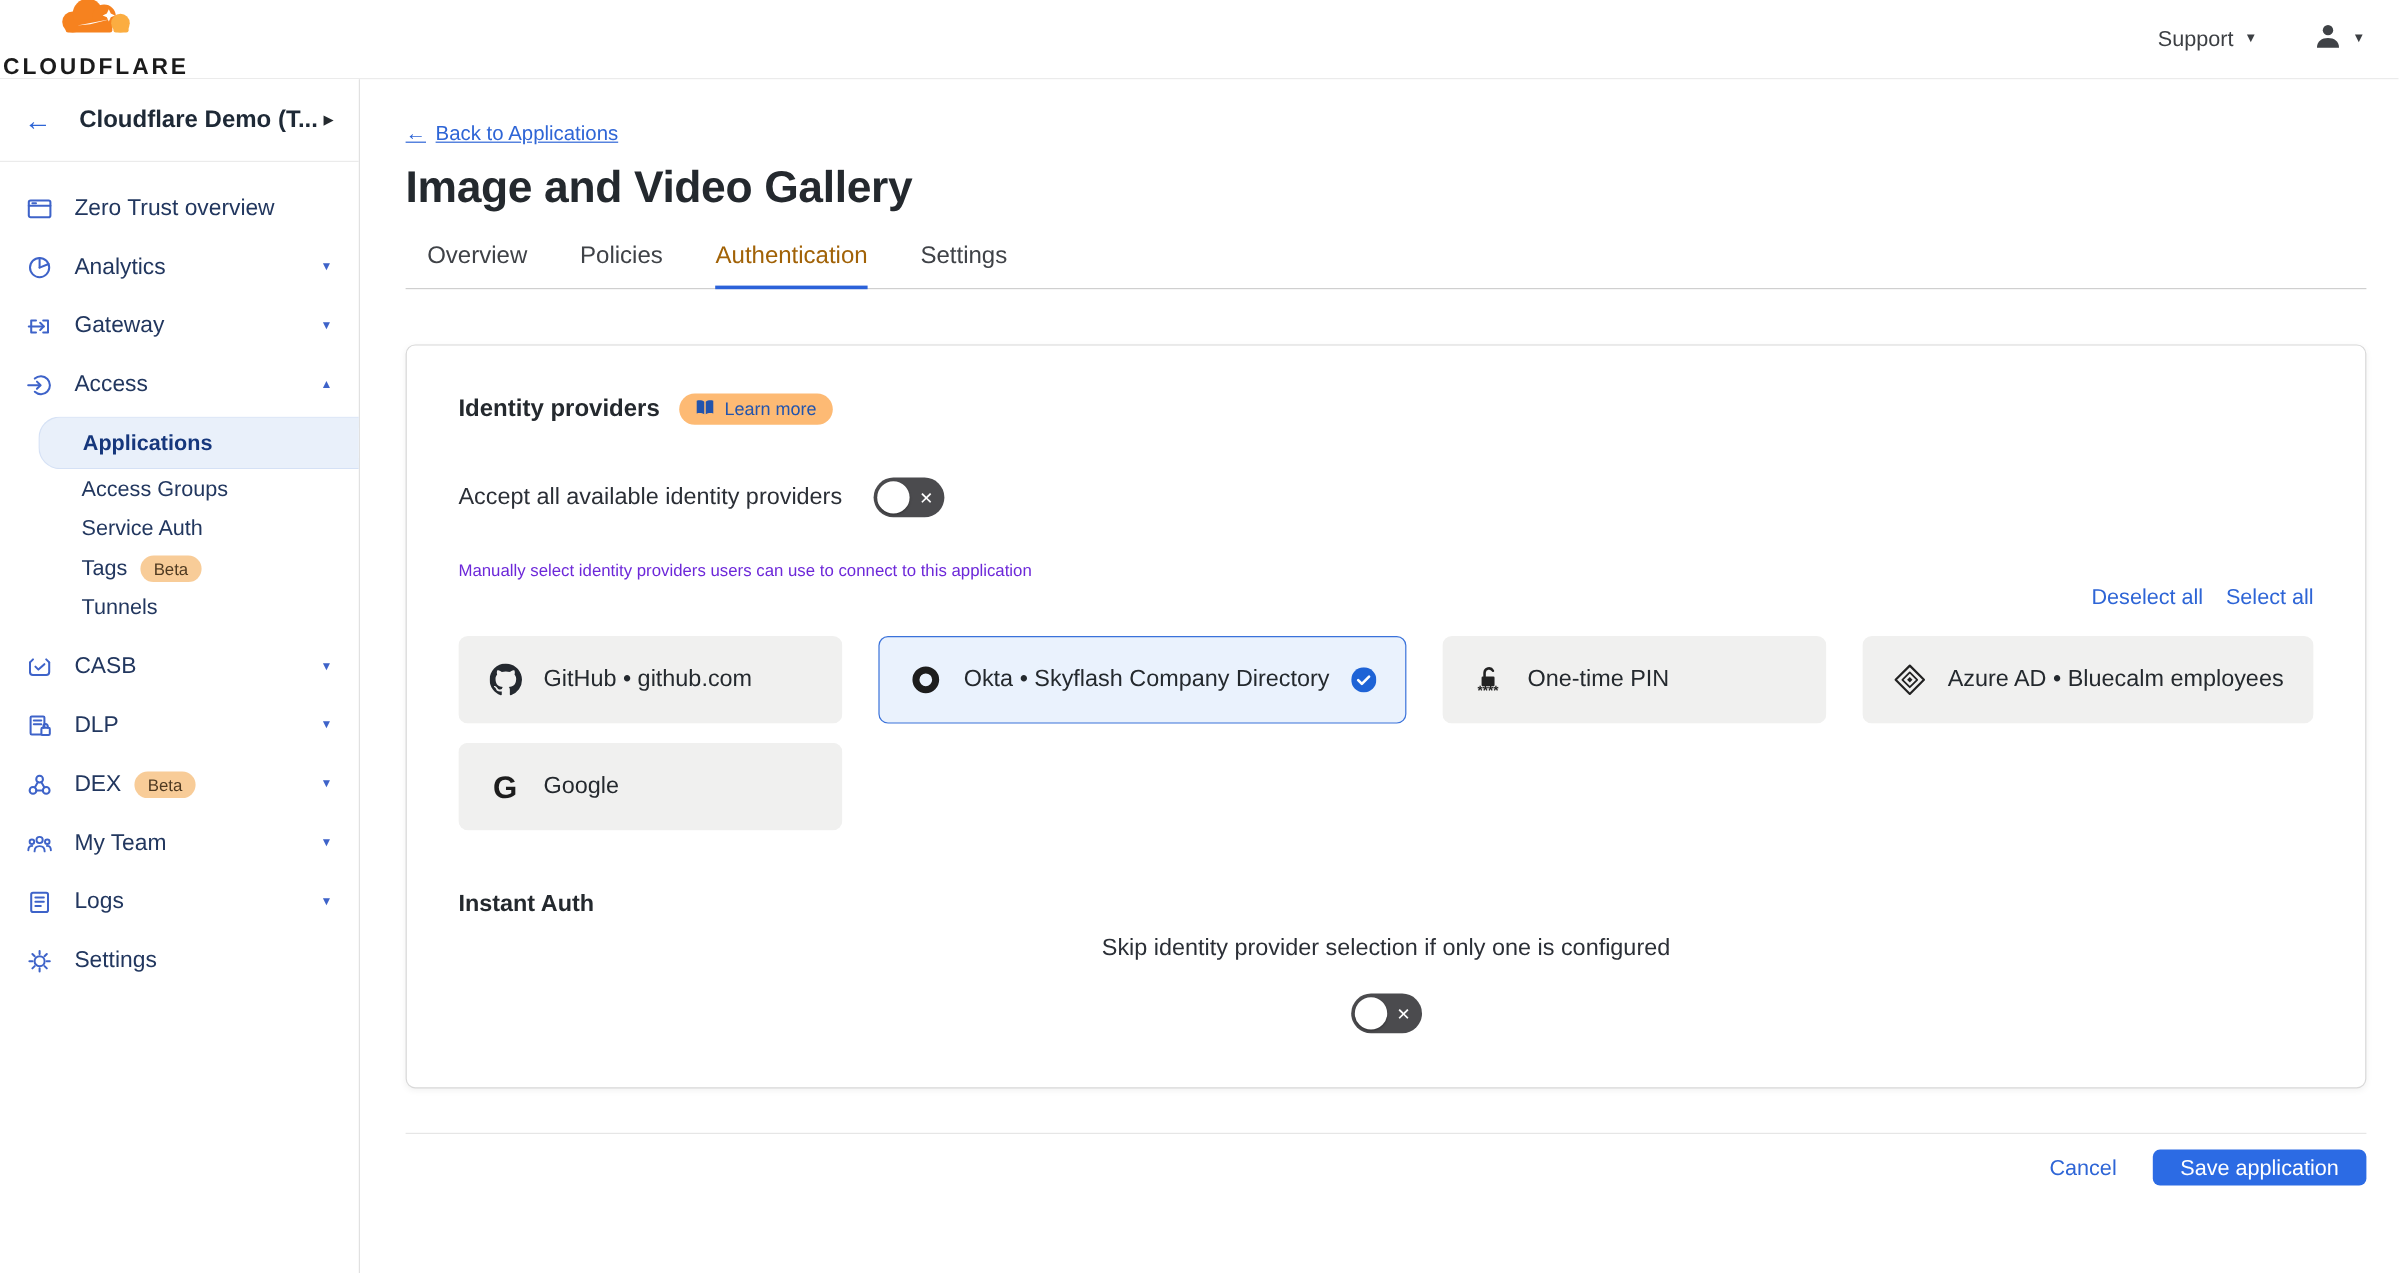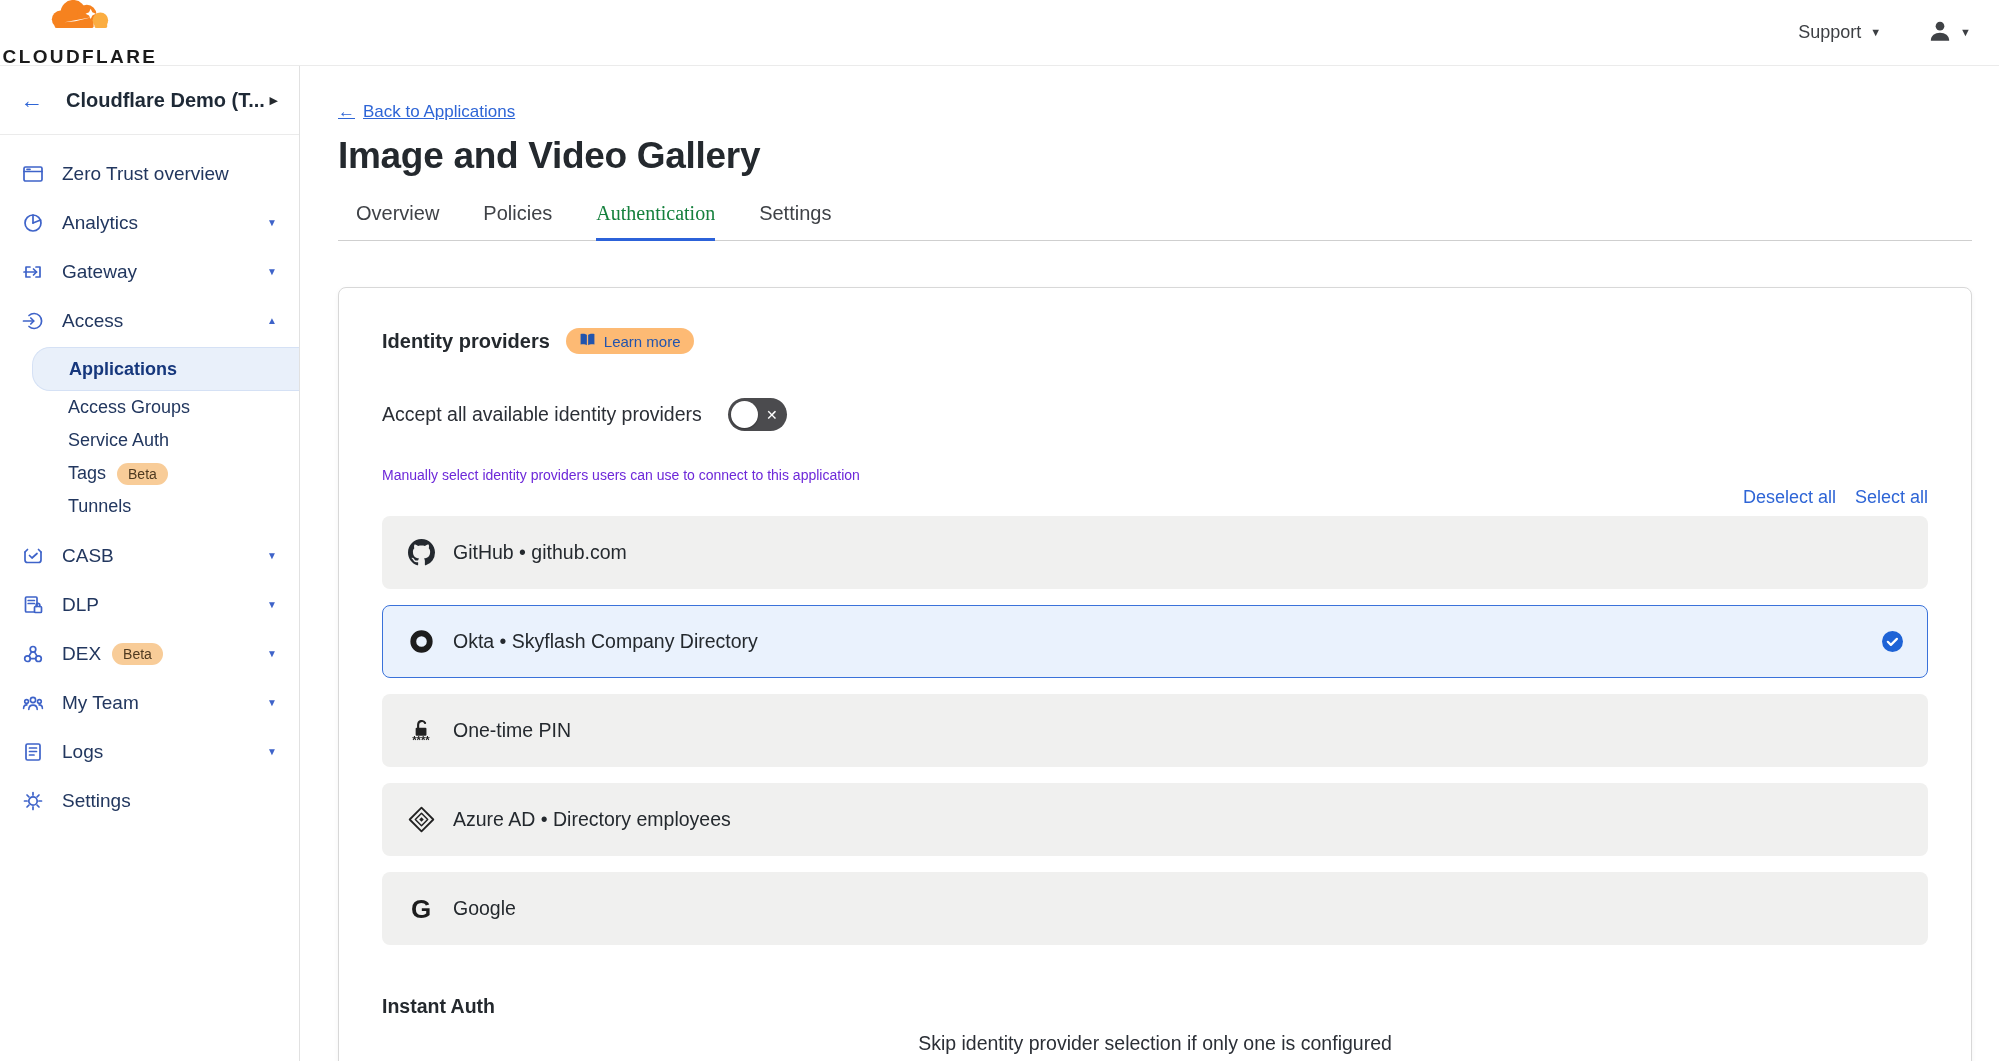"Authentication" .tab.active { color: #15803d -> #a16207; font-family: Liberation Serif, serif -> none }
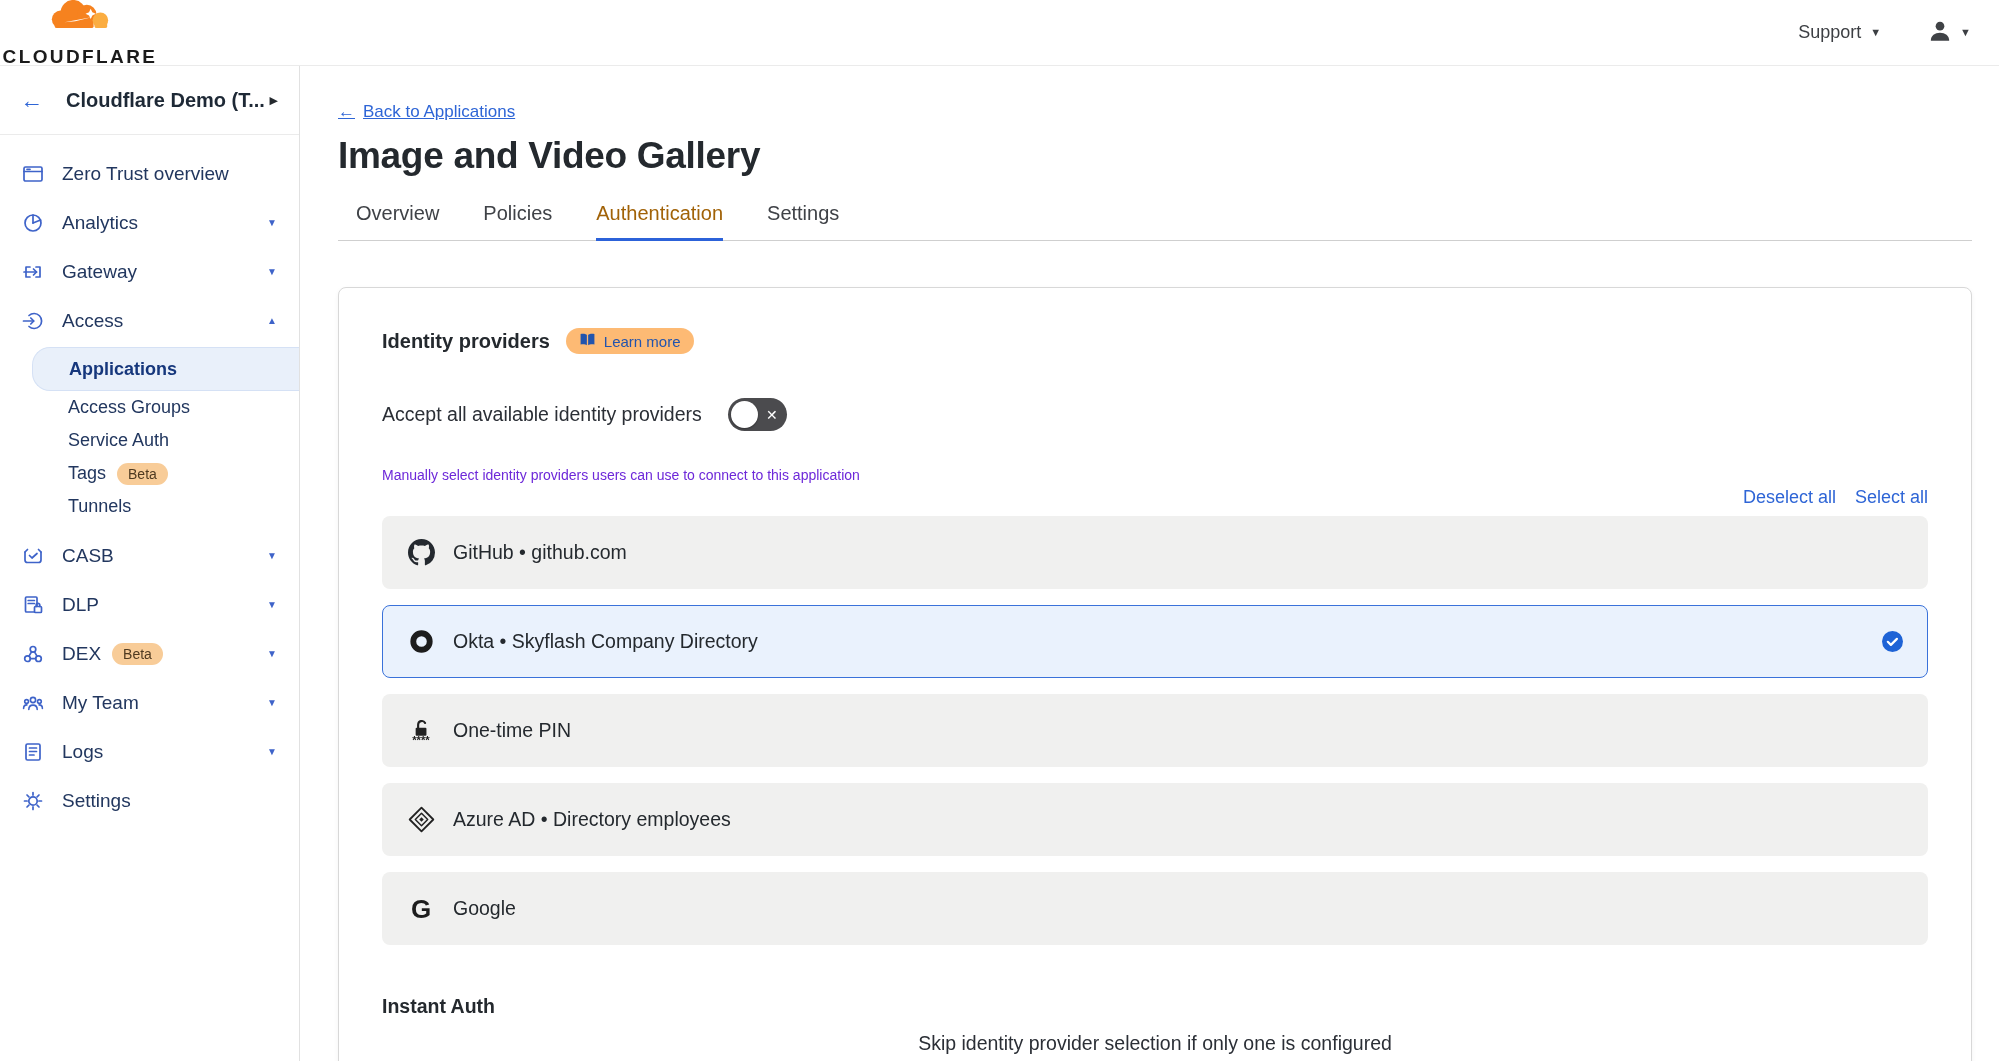"GitHub • github.com" .providers-grid { grid-template-columns: 1fr -> 1fr 1fr 1fr 1fr; margin-top: 8px -> 22px }
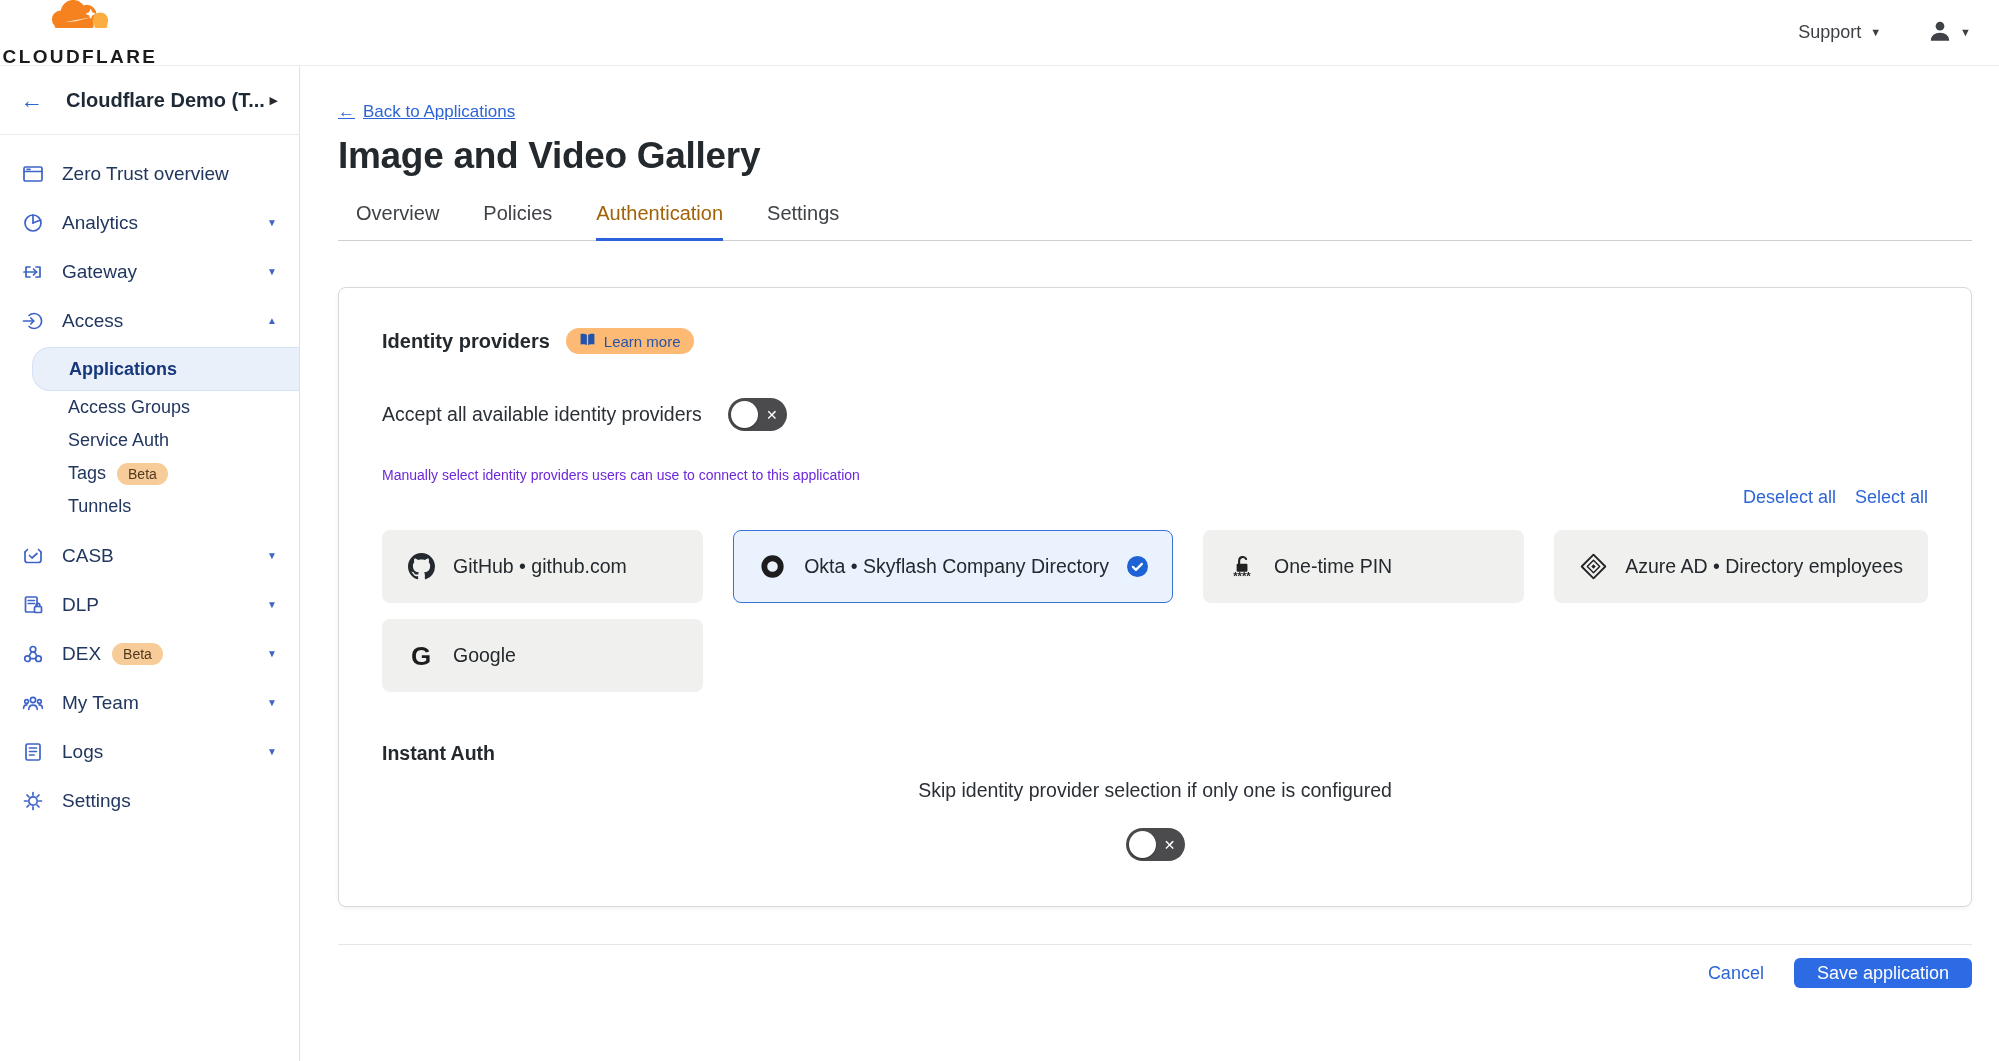"Azure AD • Directory employees" span.p-label { text: Directory -> Bluecalm }
